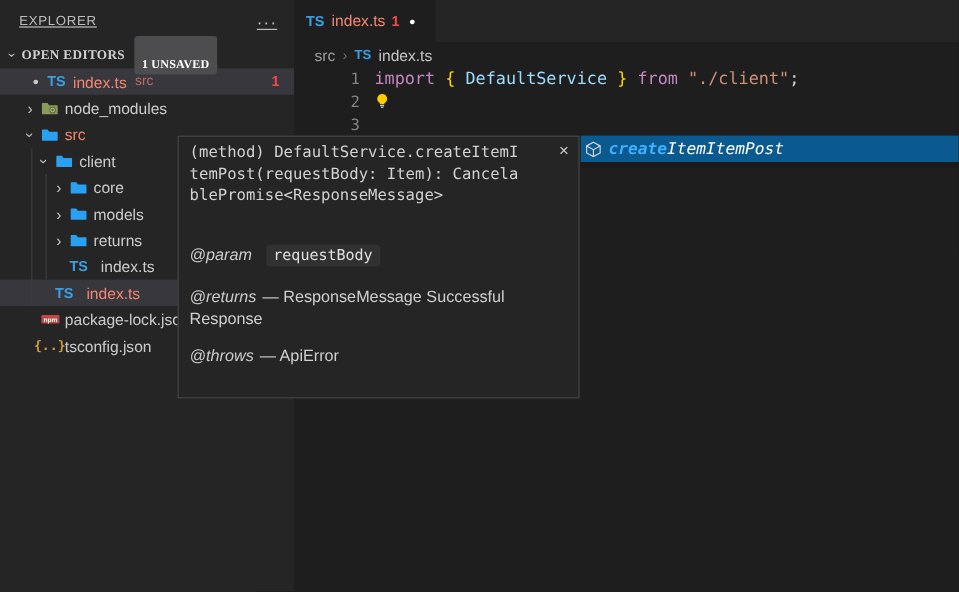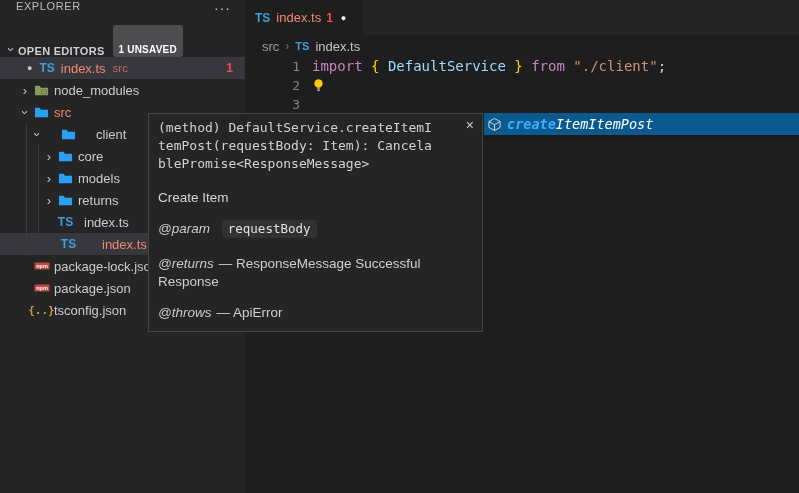"EXPLORER" .sb-header { align-items: none -> center; text-decoration: none -> underline }
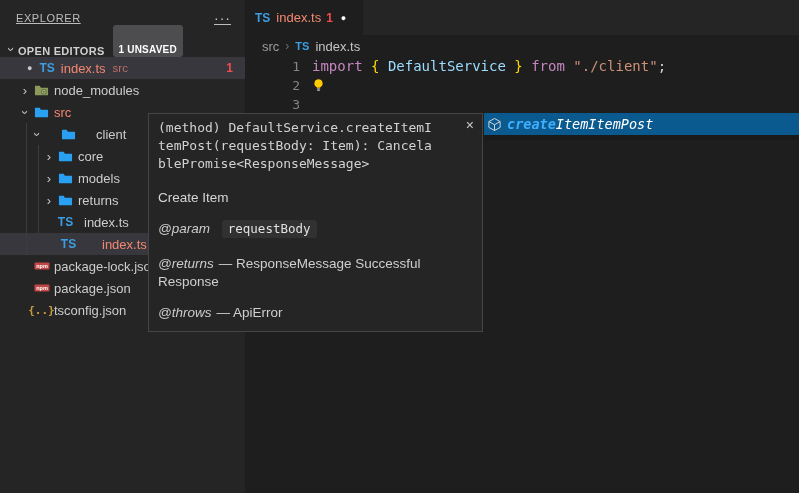"OPEN EDITORS" .section-row { align-items: flex-end -> center; font-family: none -> Liberation Serif, serif }
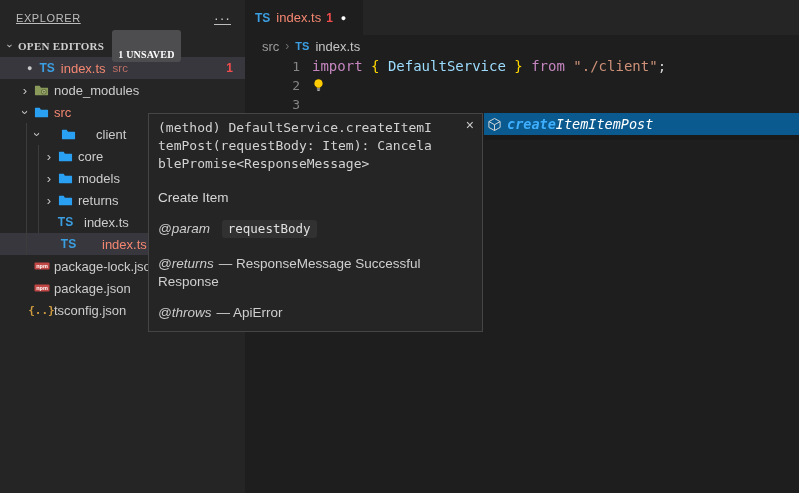"client" .lvl1 { gap: 15px -> none }
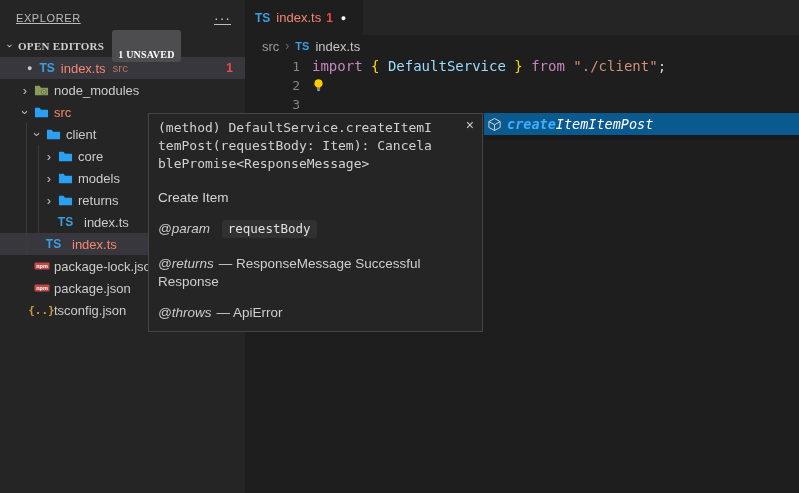"Create Item" div.h-title { html: <div>Create Item</div> -> none }
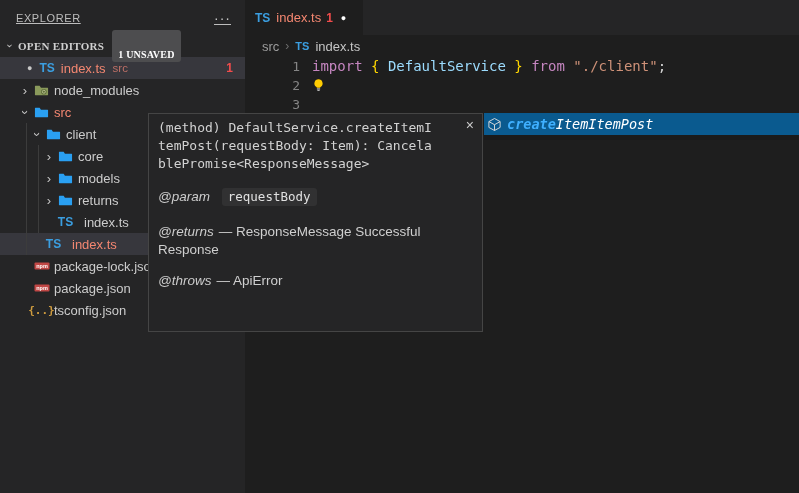"@param requestBody" .h-row.r1 { margin-top: 15px -> 31px }
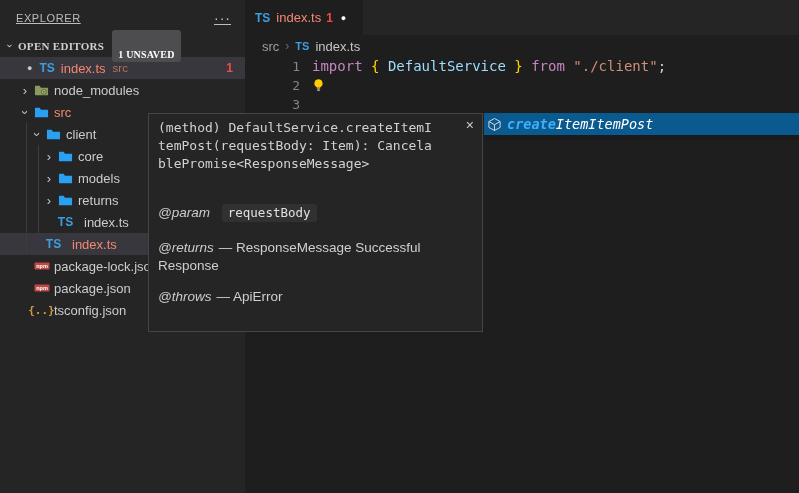"package.json" div.tree-row { html: <div> <span></span> <span> <svg> <rect></rect> <text>npm</text> </svg> </span> <span>package.json</span> </div> -> none }
